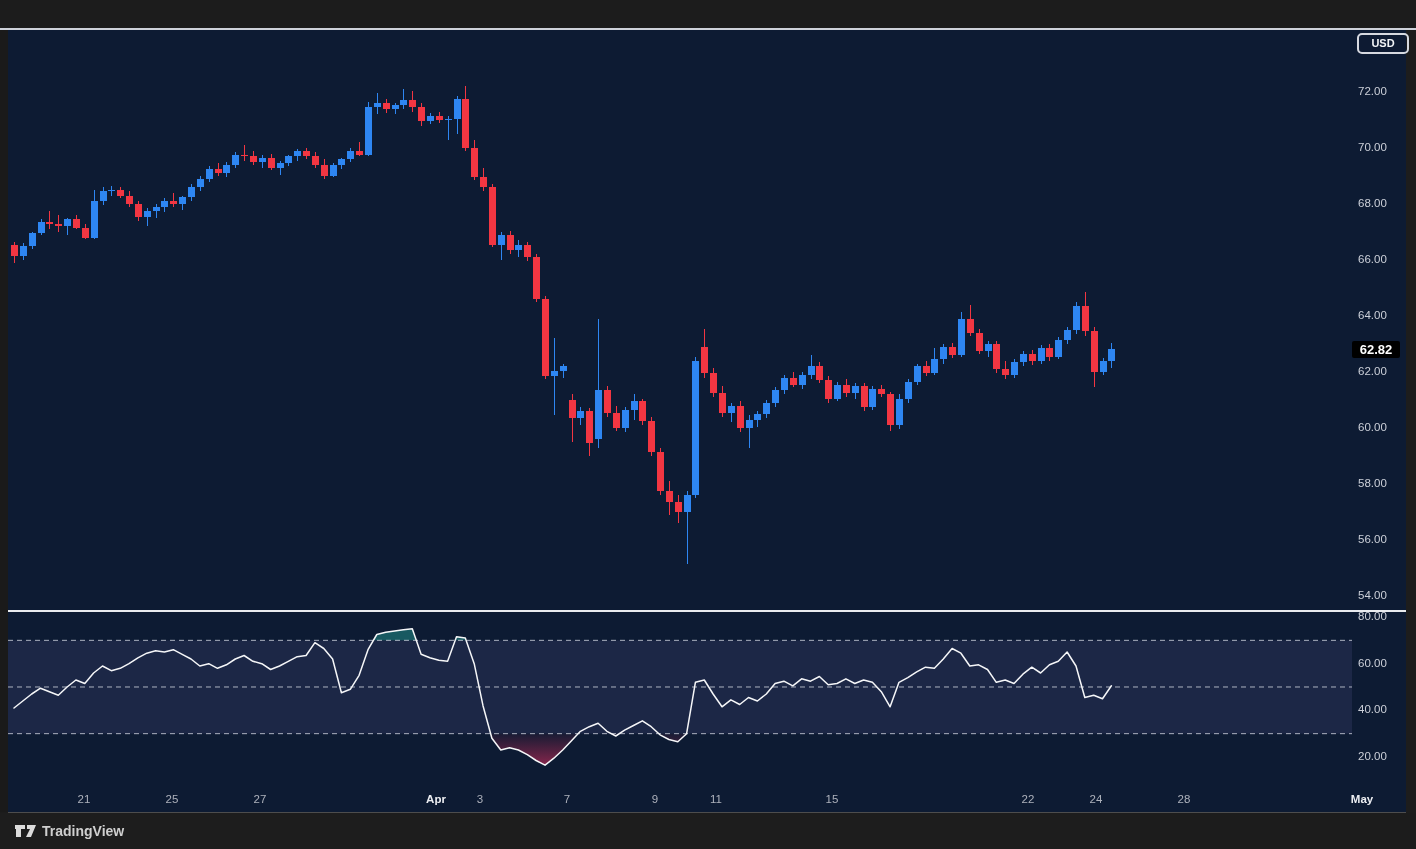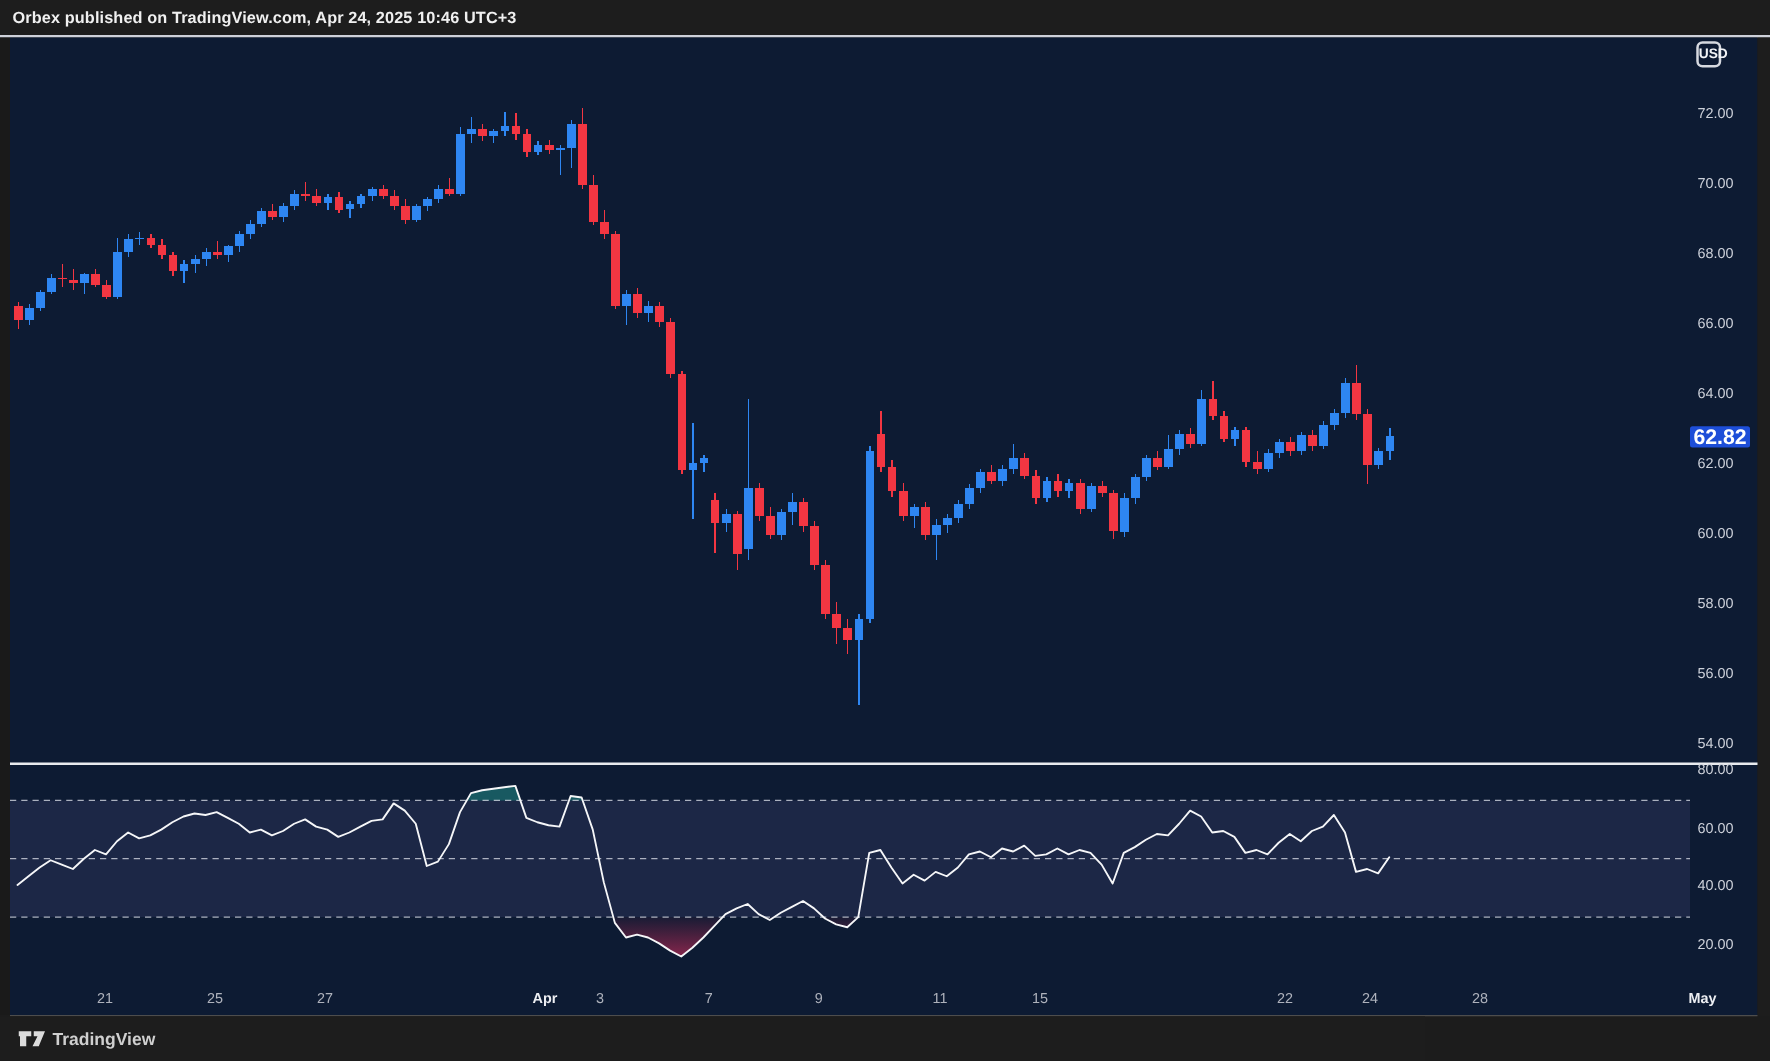"Orbex published on TradingView.com, Apr" div { html: <div> <span>Orbex published on TradingView.com, Apr 24, 2025 10:46 UTC+3</span> </div> -> none }
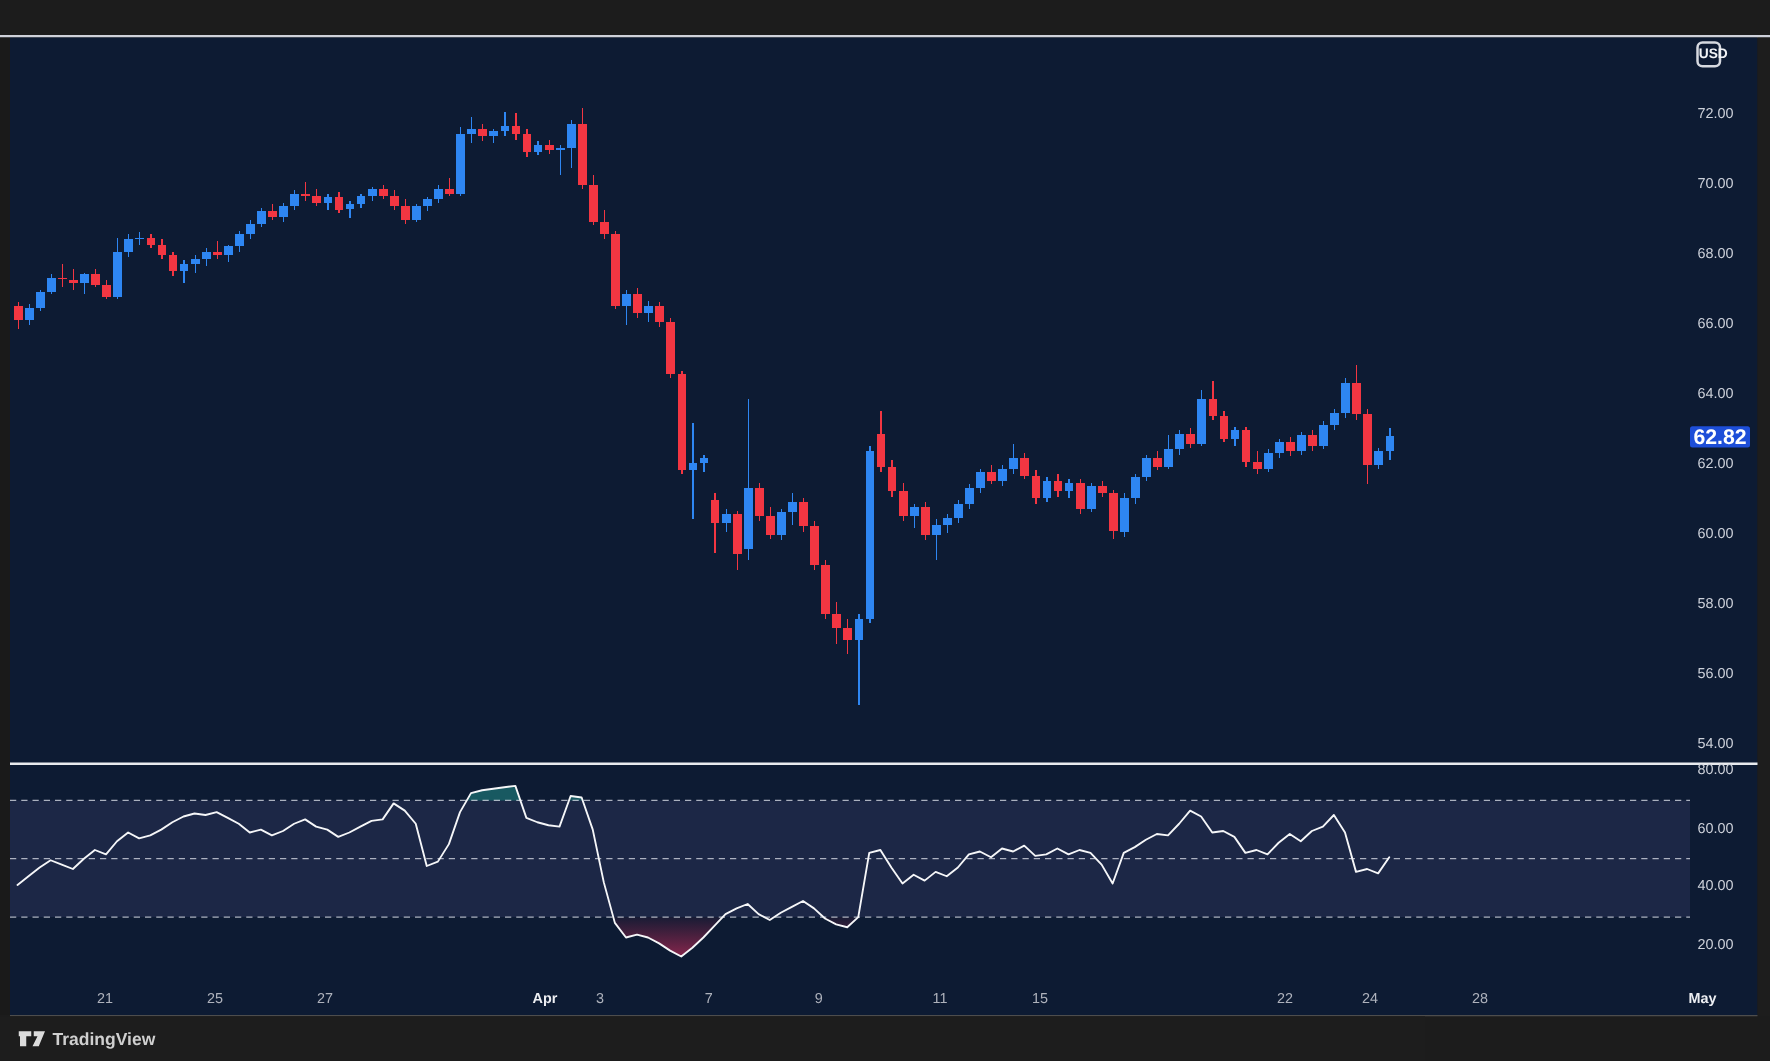"USD" #usd-badge { width: 20px -> 52px }
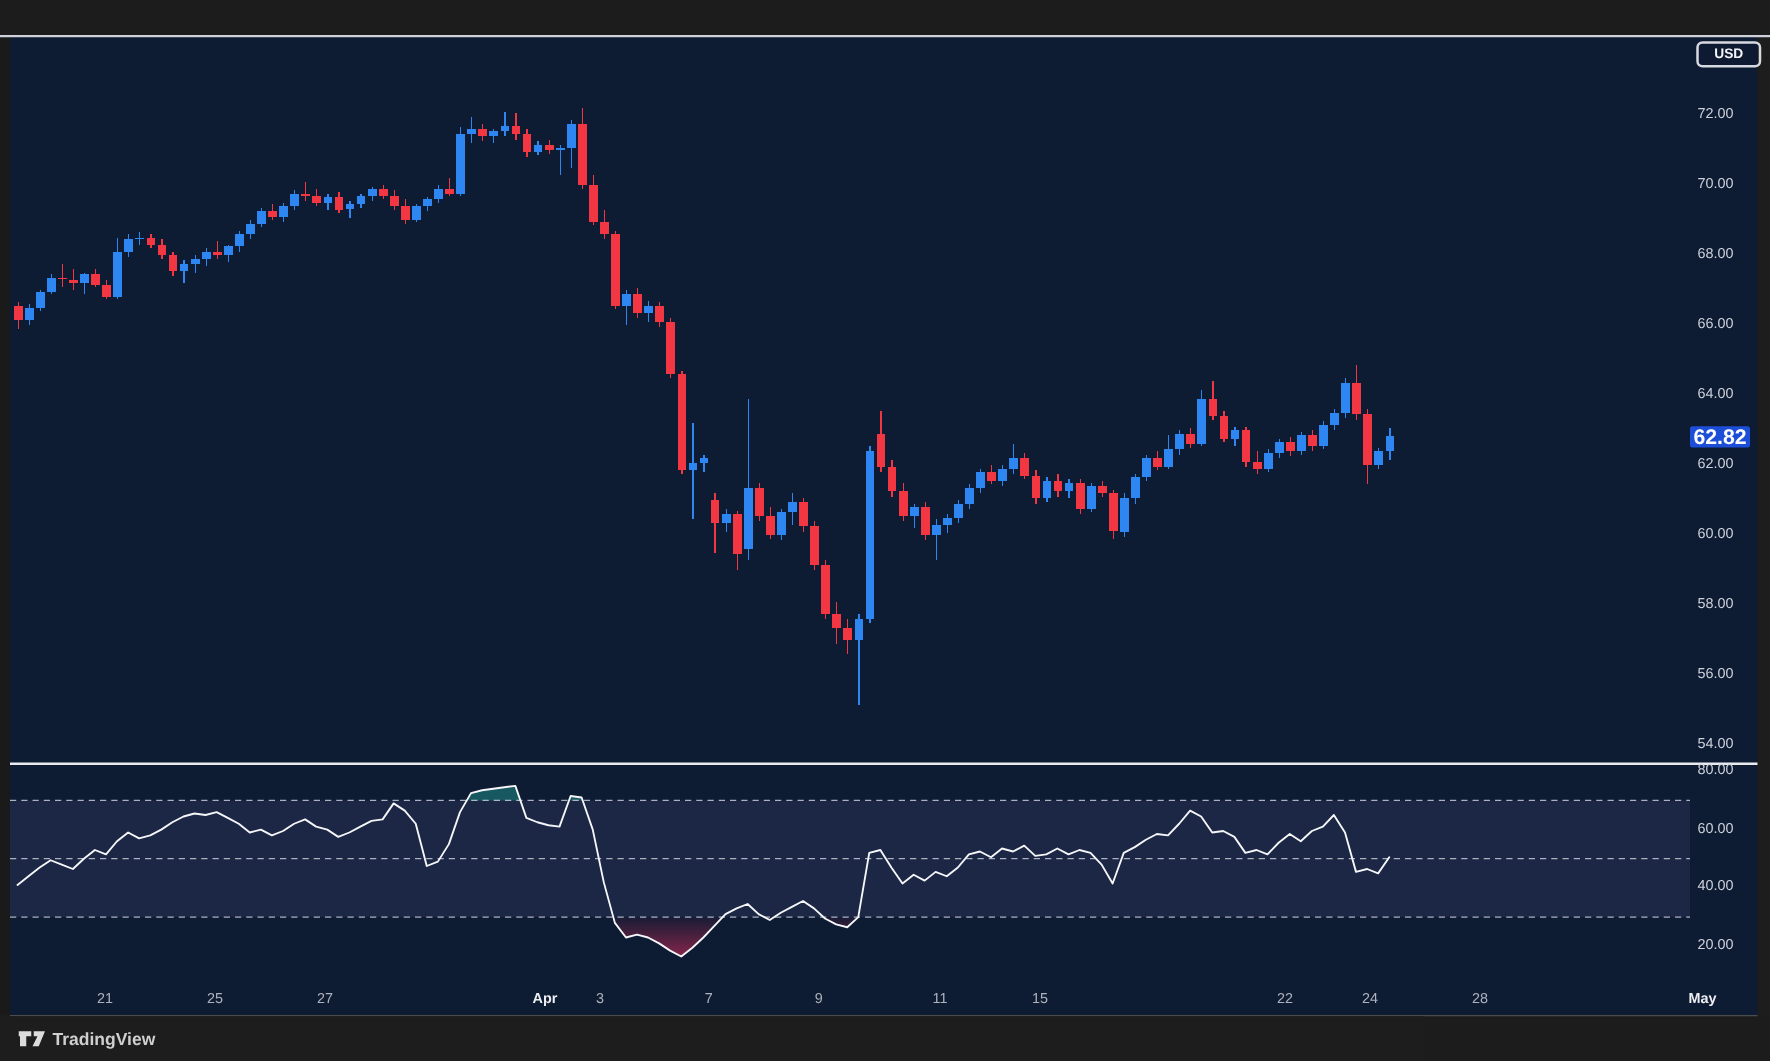"62.82" #last-price-badge { background: #1d4ed8 -> #000000; font-size: 17px -> 13px }
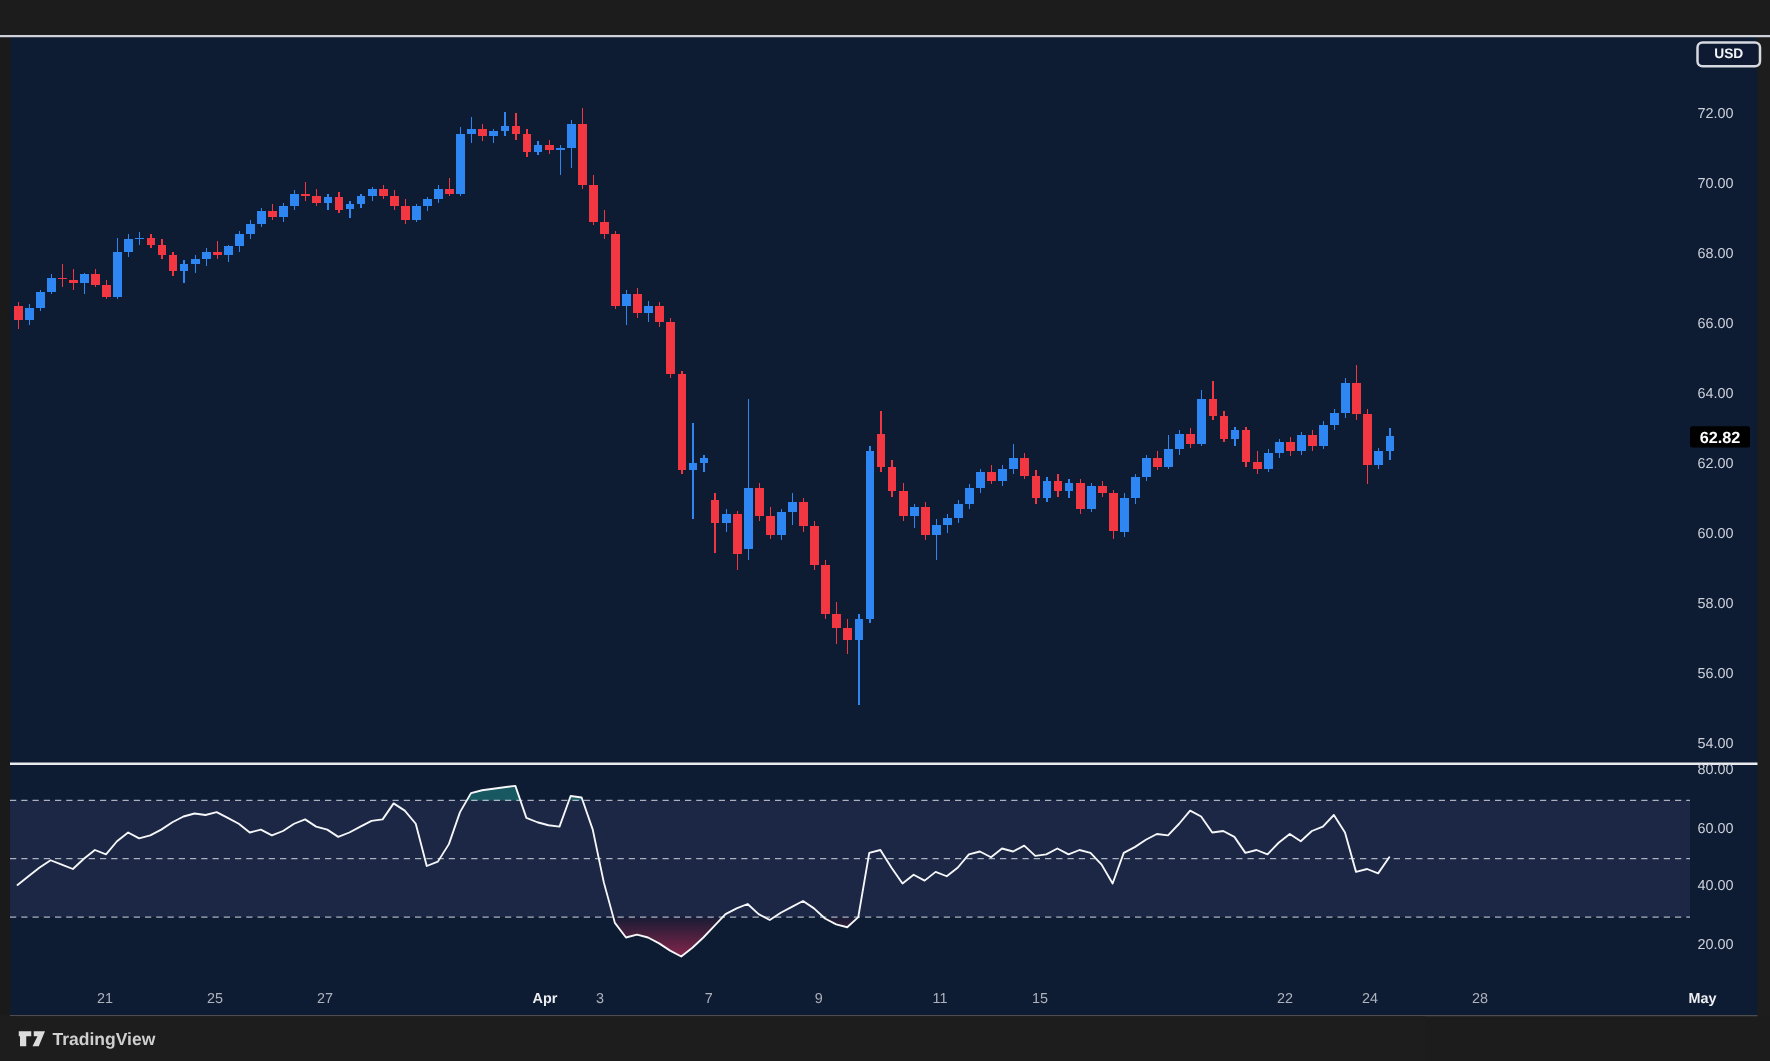"11" div.datelabel { left: 752px -> 716px }
